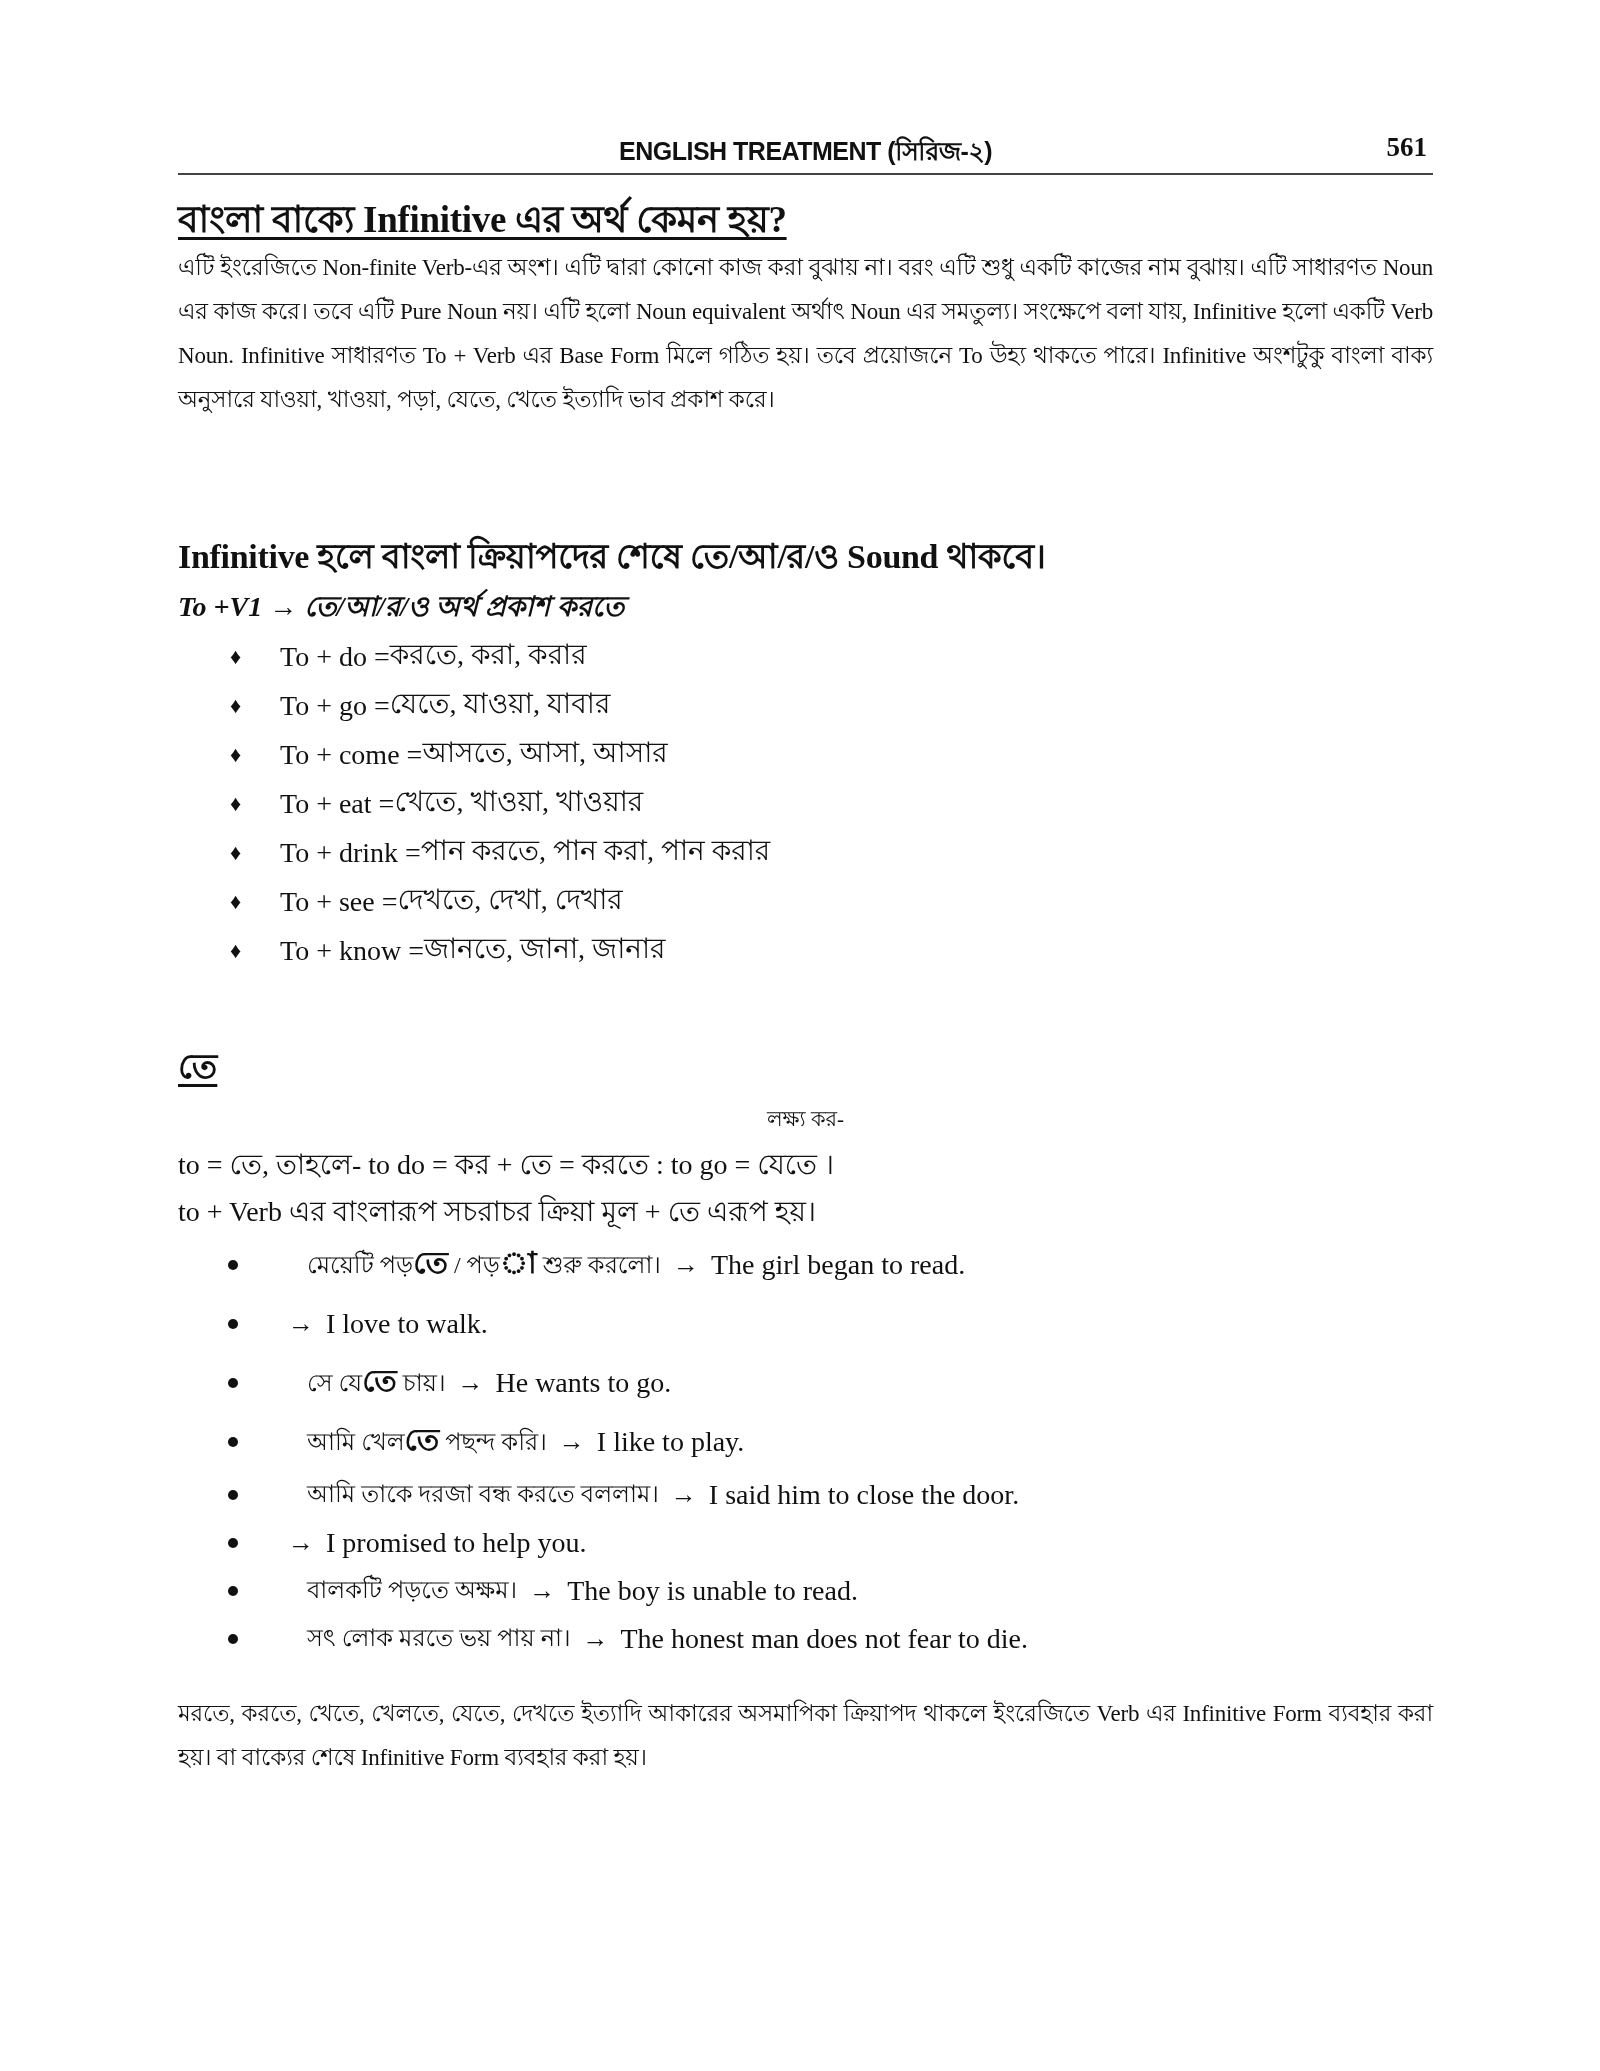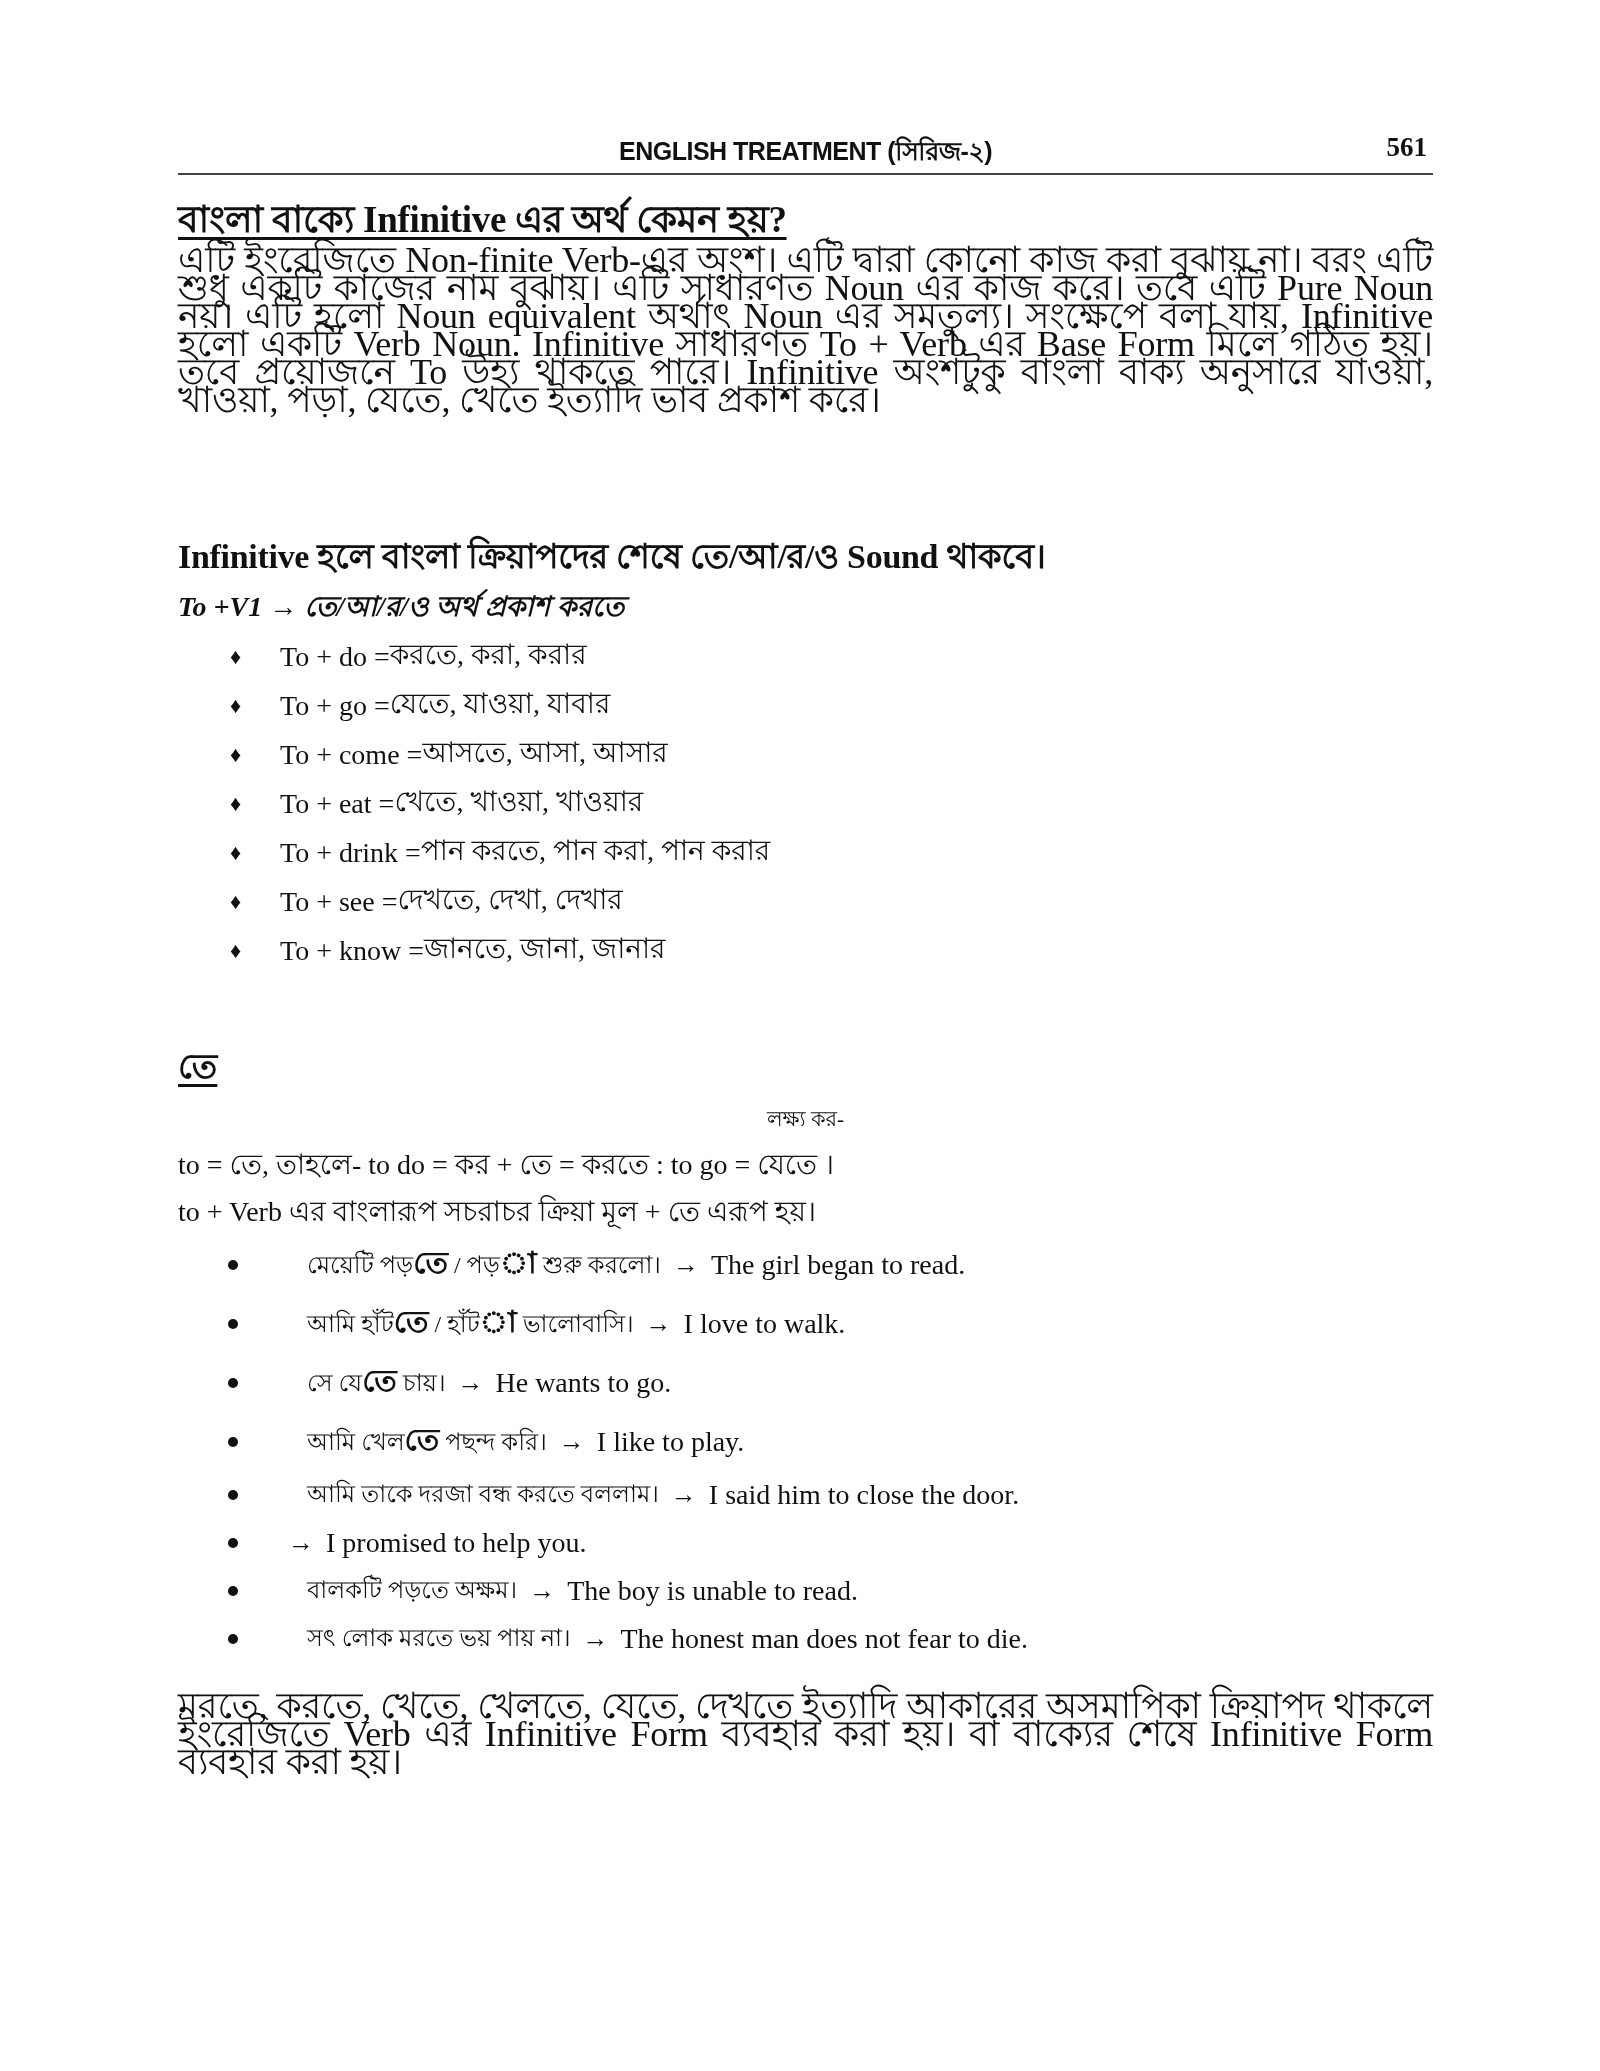"এটি ইংরেজিতে Non-finite Verb-এর অংশ।" .para { font-size: 36px -> 23px; line-height: 28px -> 44px }
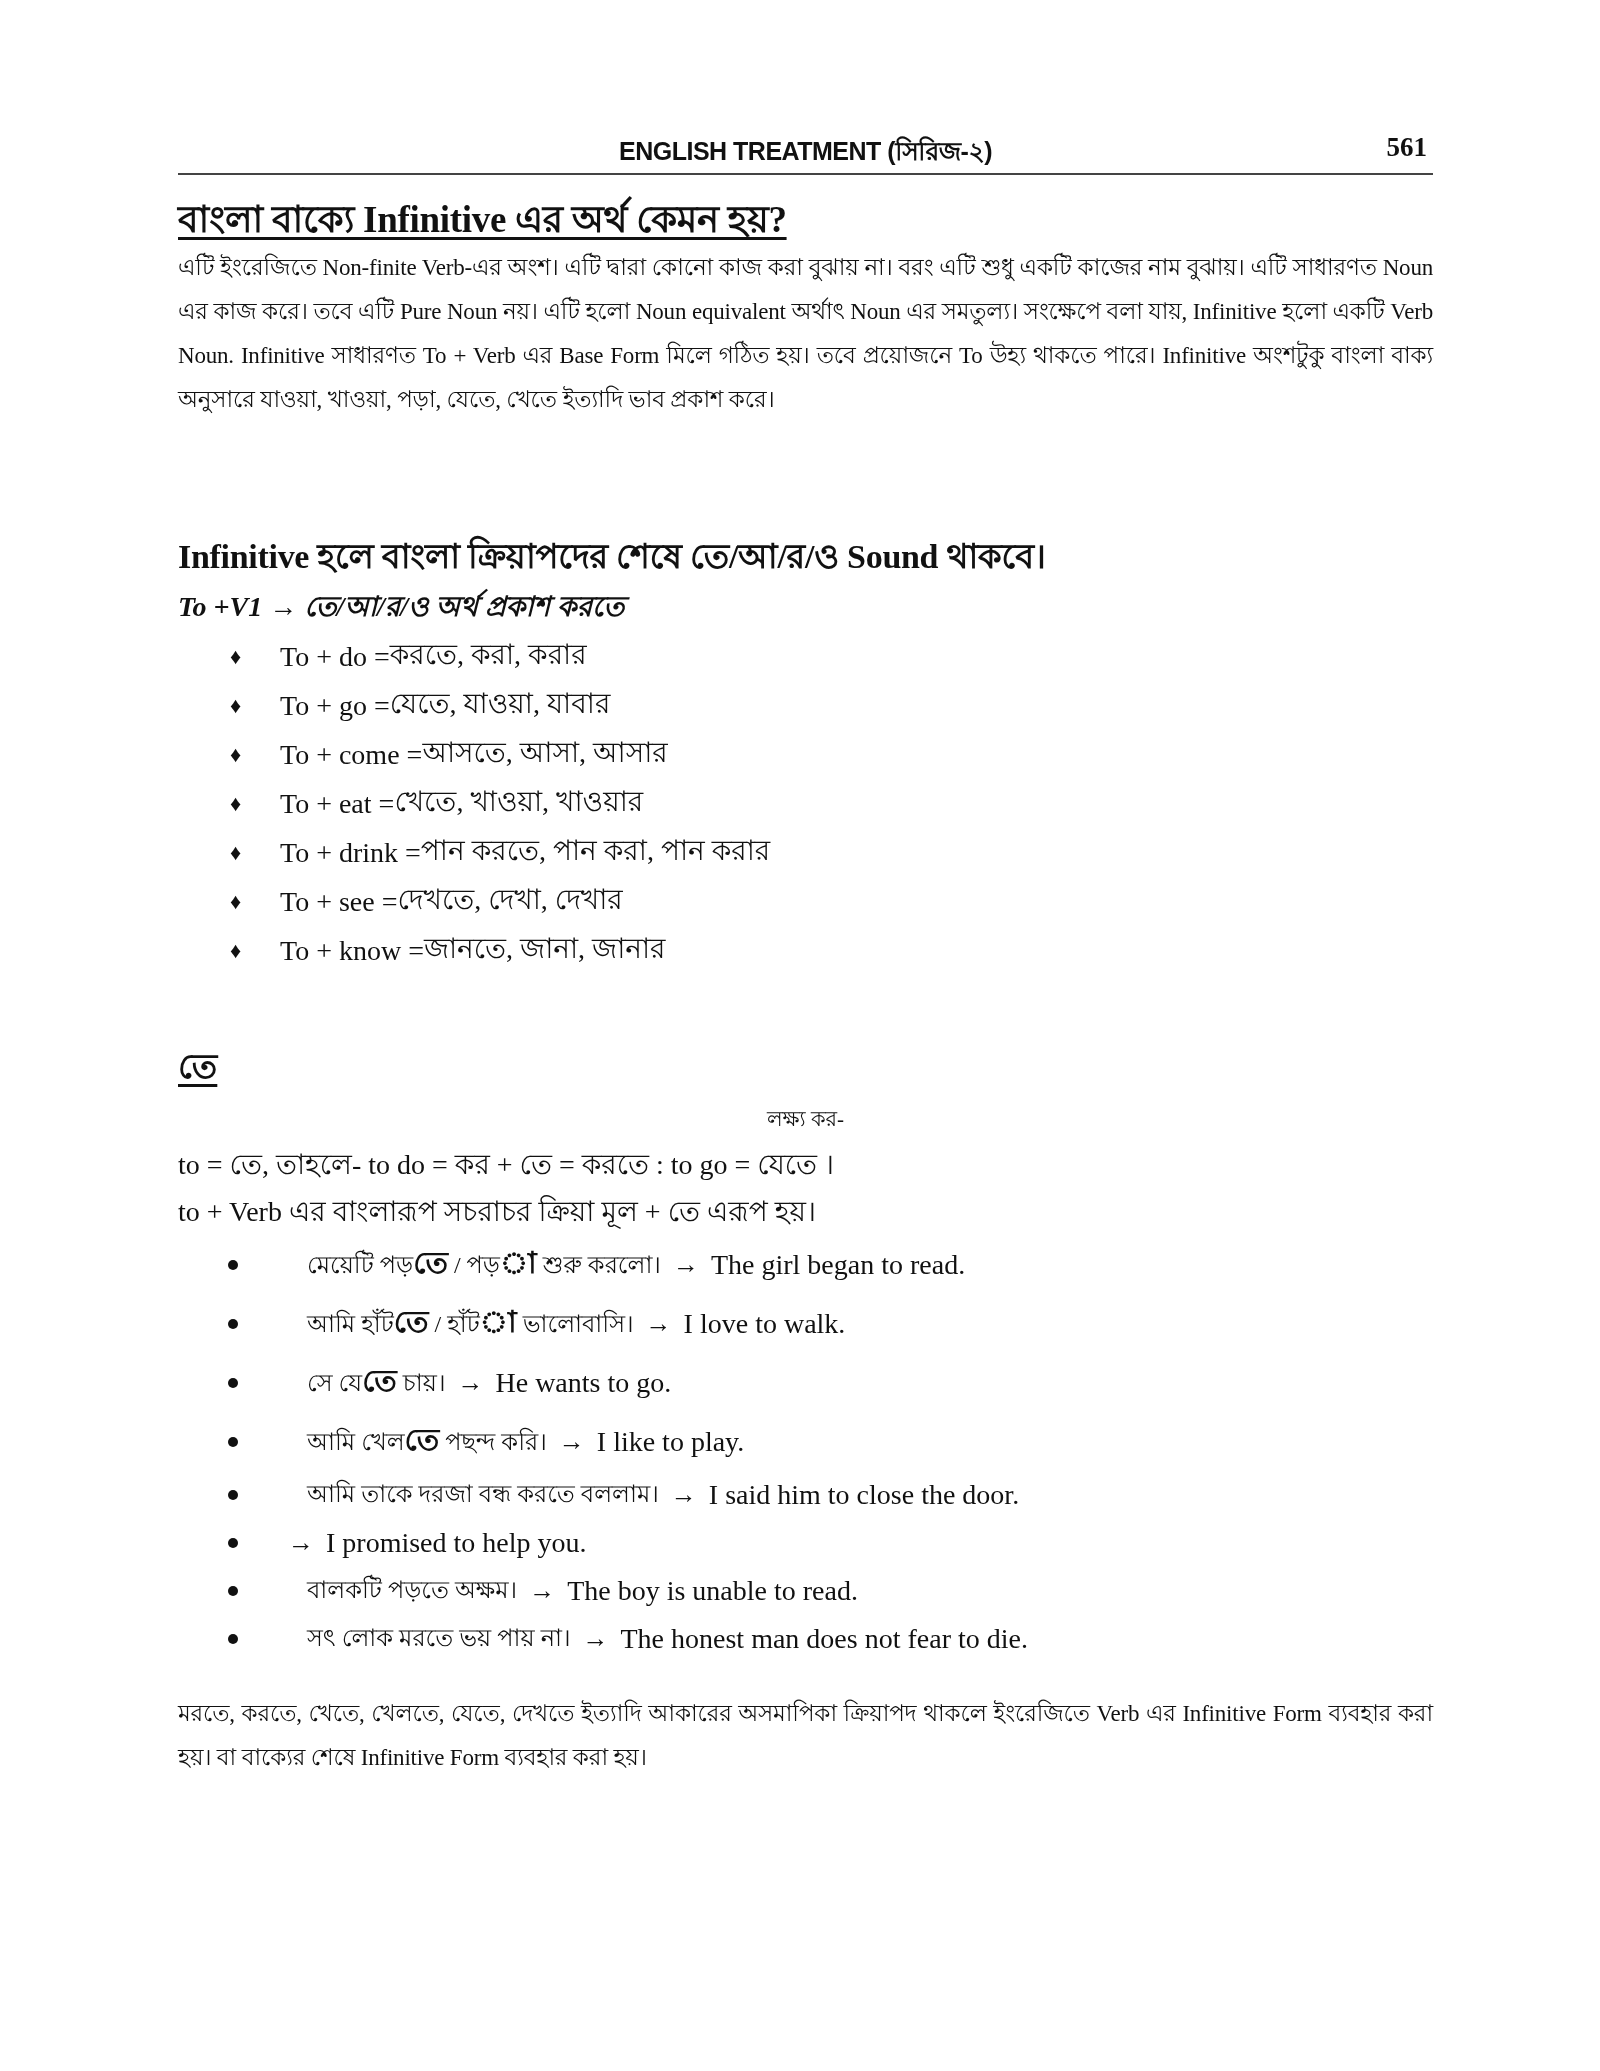"আমি হাঁটতে / হাঁটা ভালোবাসি।" span.bn { html: <span><span>আমি হাঁট</span><b>তে</b><span> / হাঁট</span><b>া</b><span> ভালোবাসি।</span></span> -> none }
